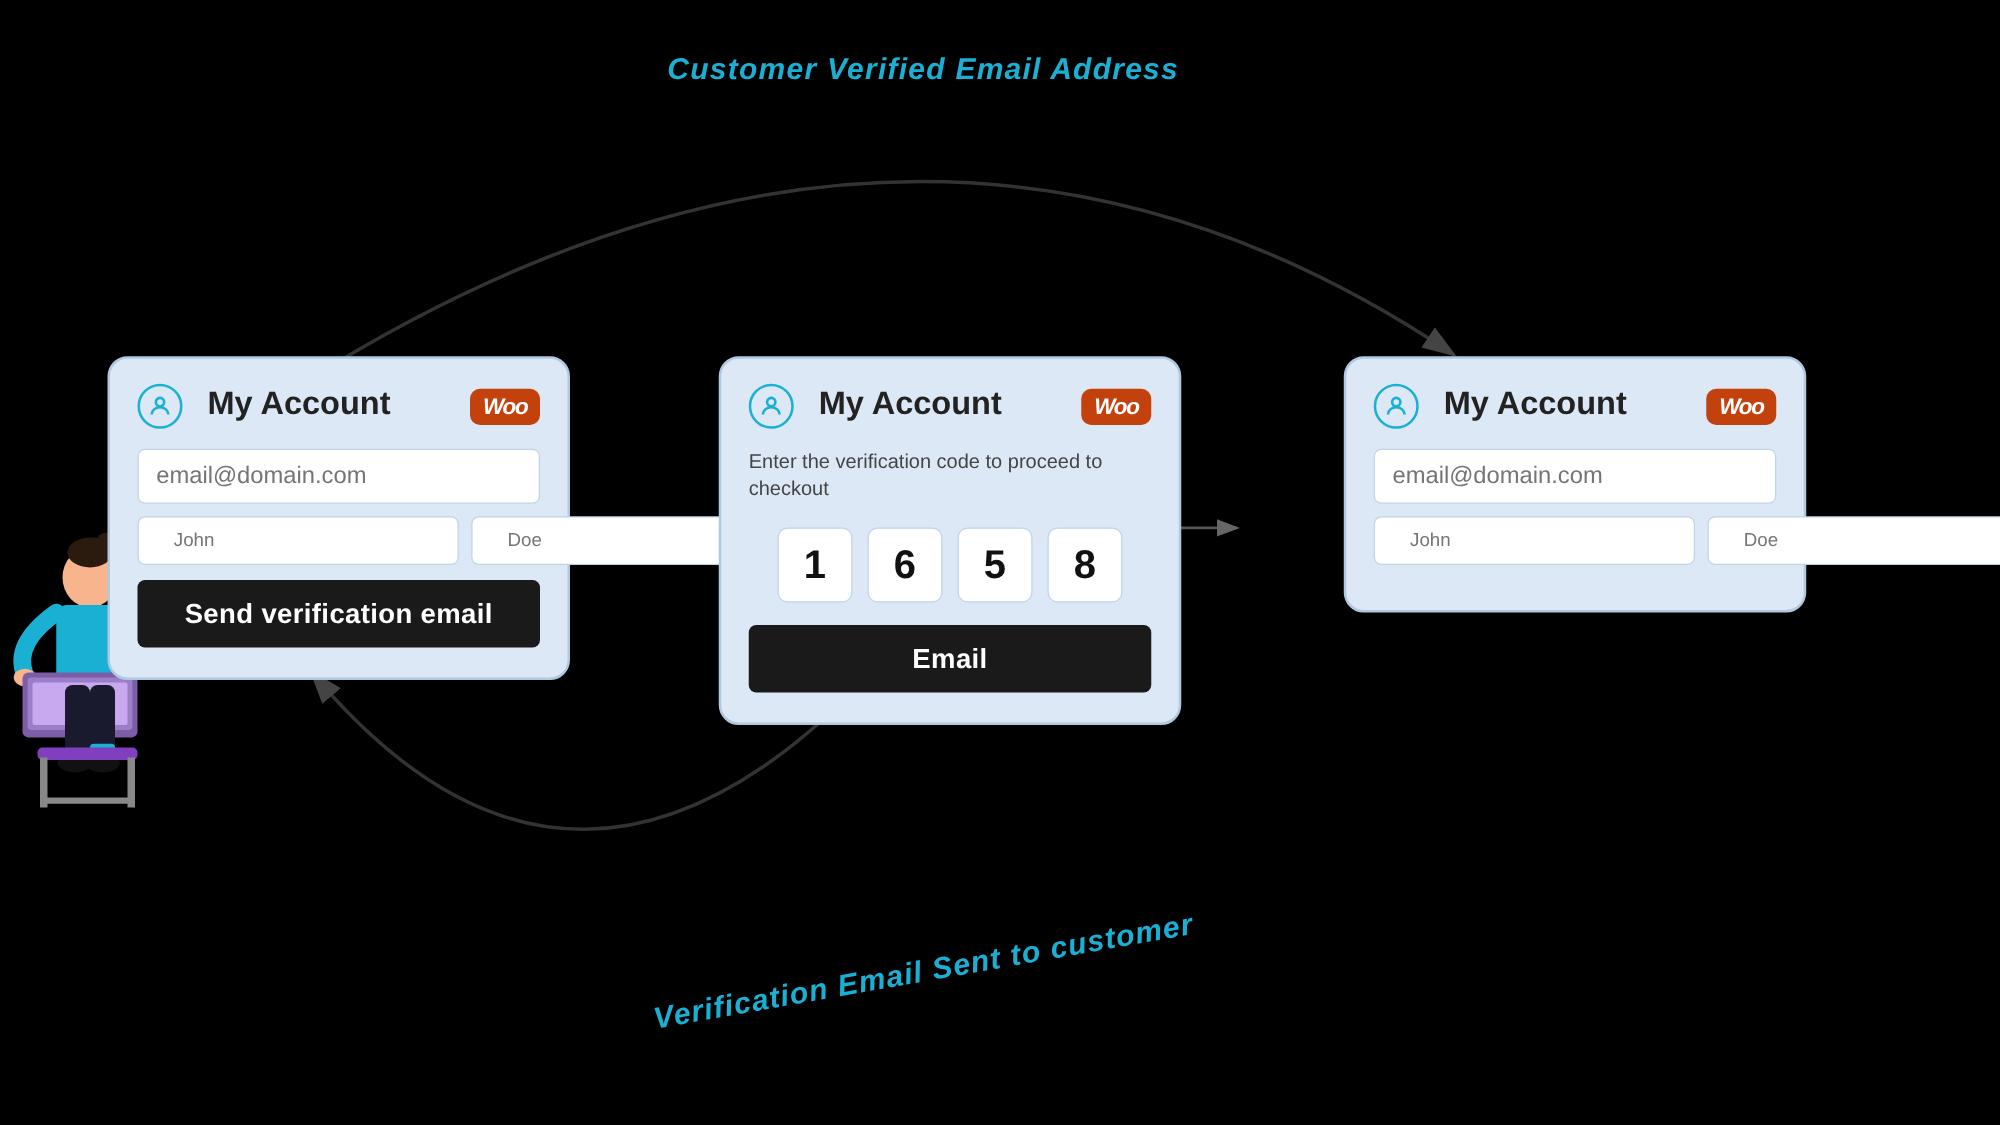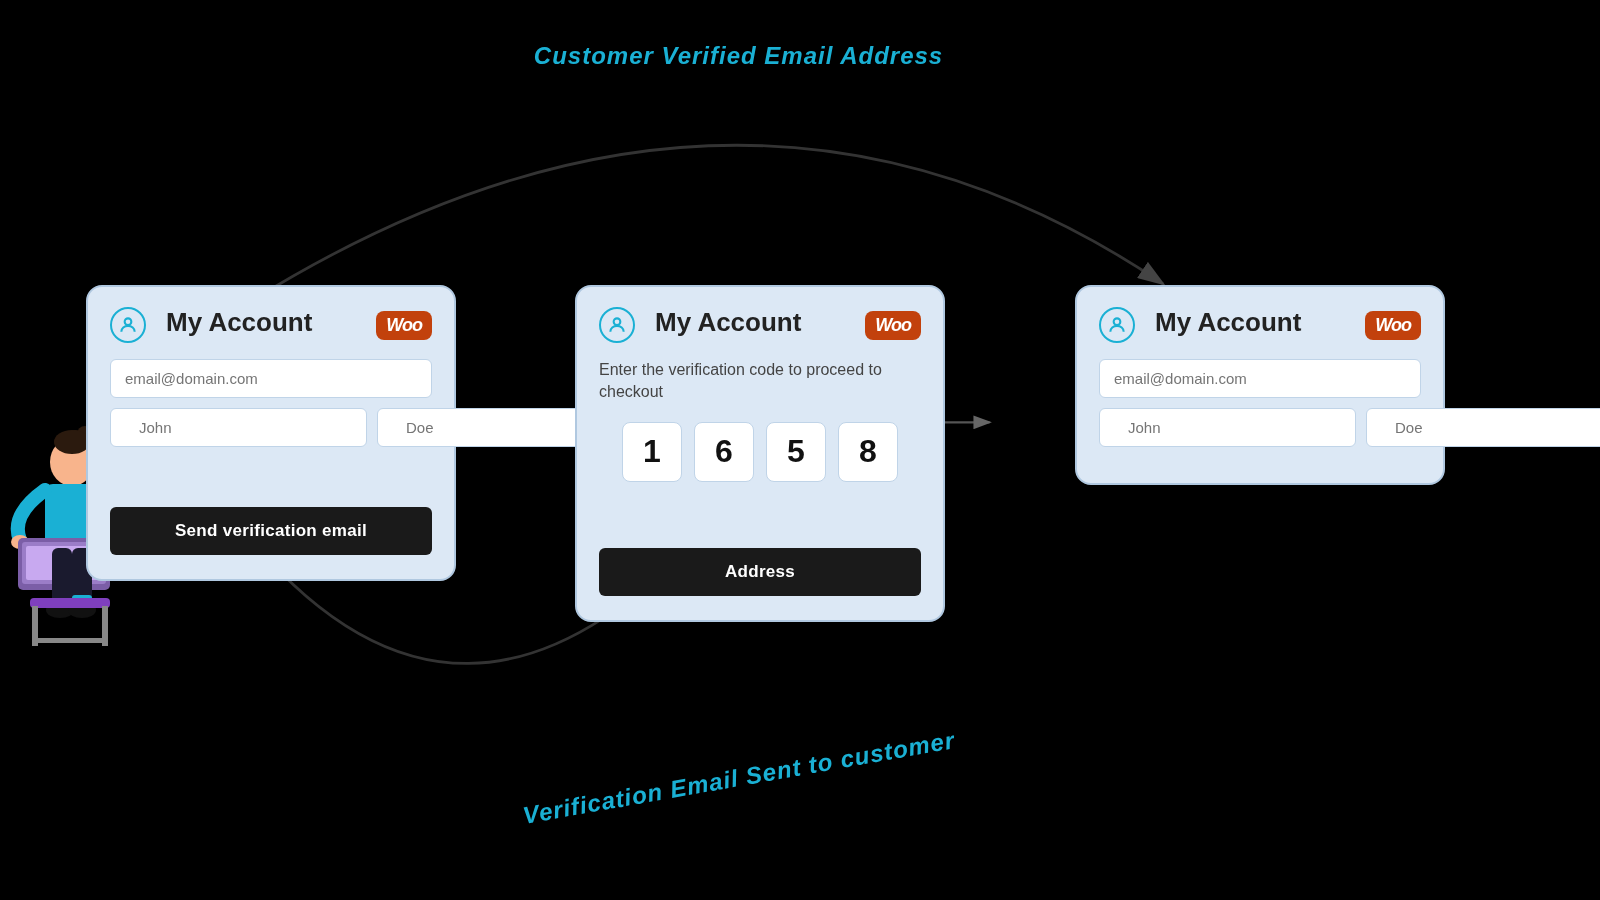"email@domain.com" .input-field { font-size: 15px -> 19px }
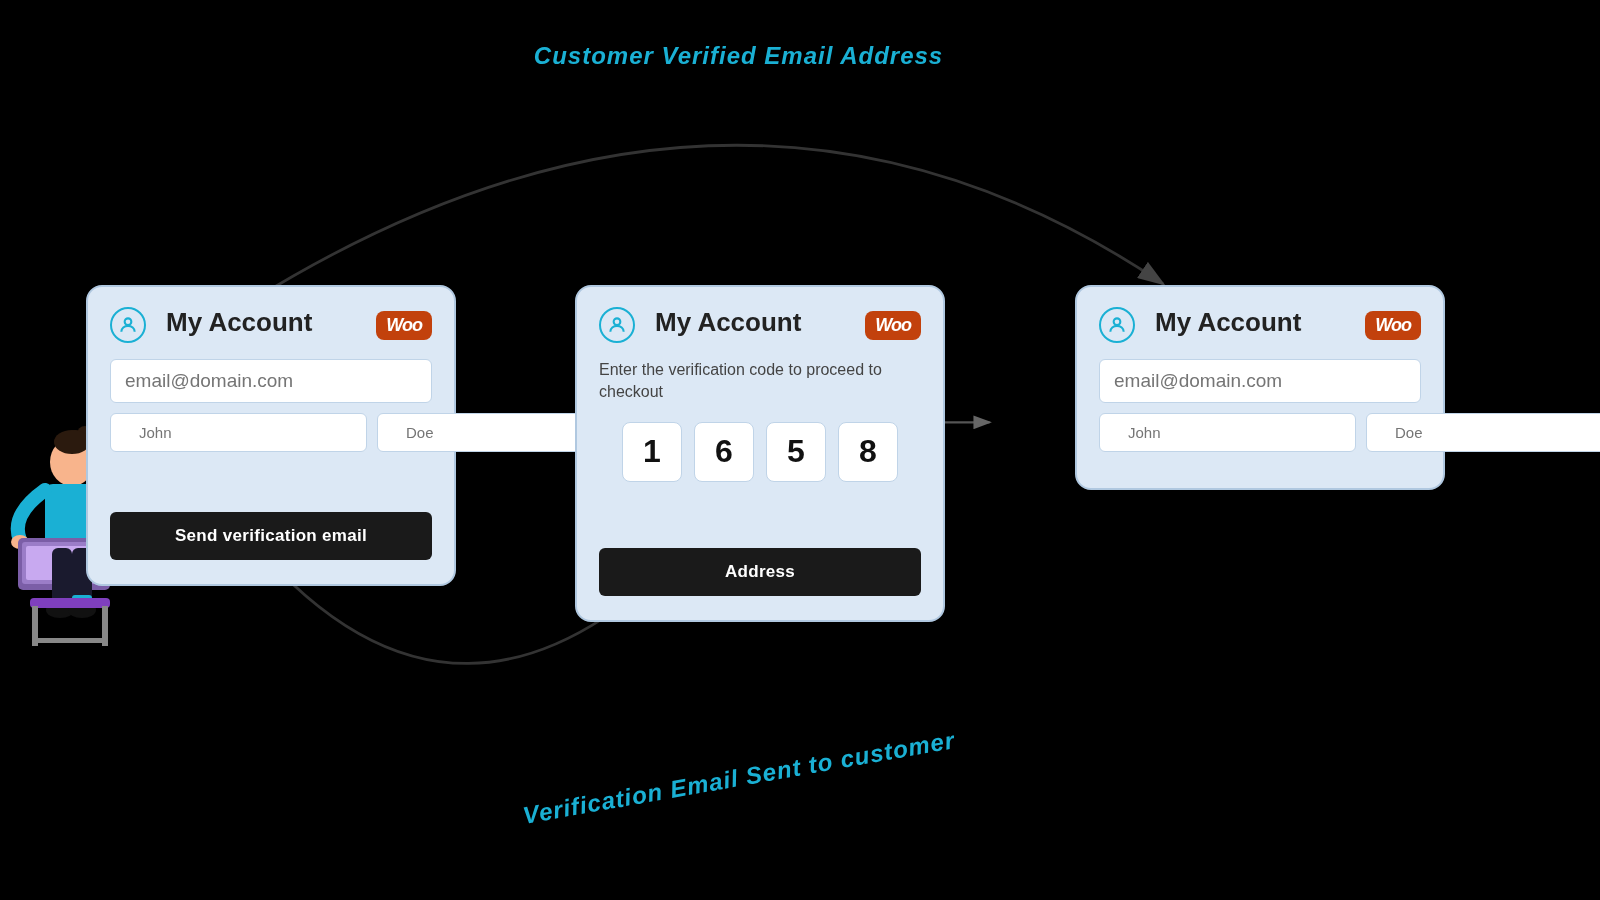"Send verification email" .btn-dark { font-size: 17px -> 22px; margin-top: 48px -> none }
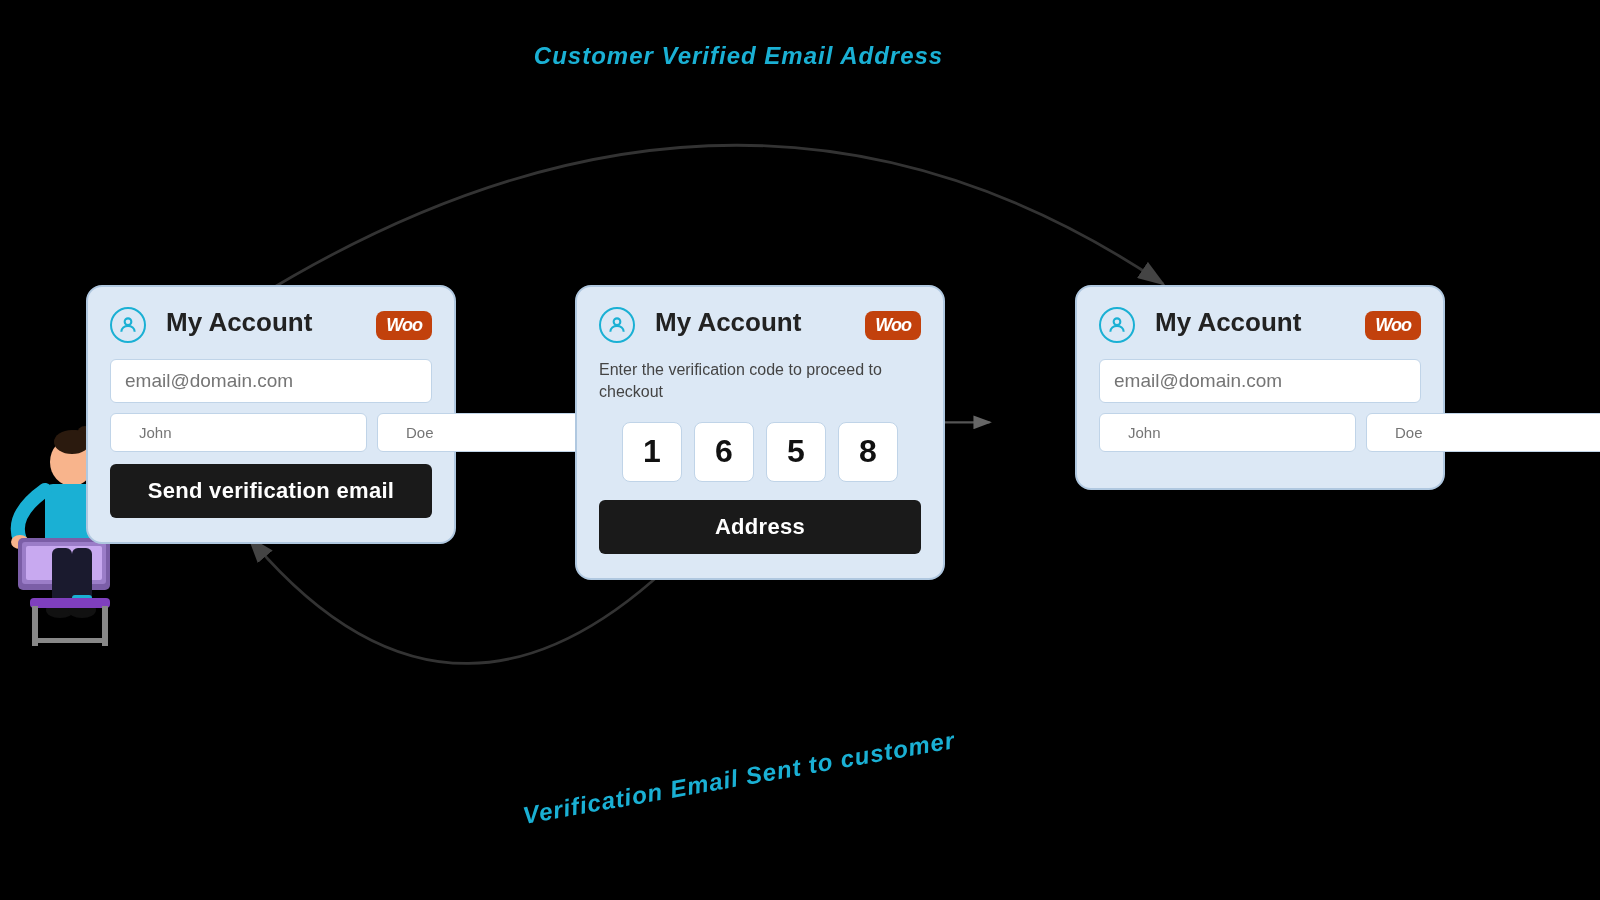"Address" button.btn-dark { text: Address -> Email }
